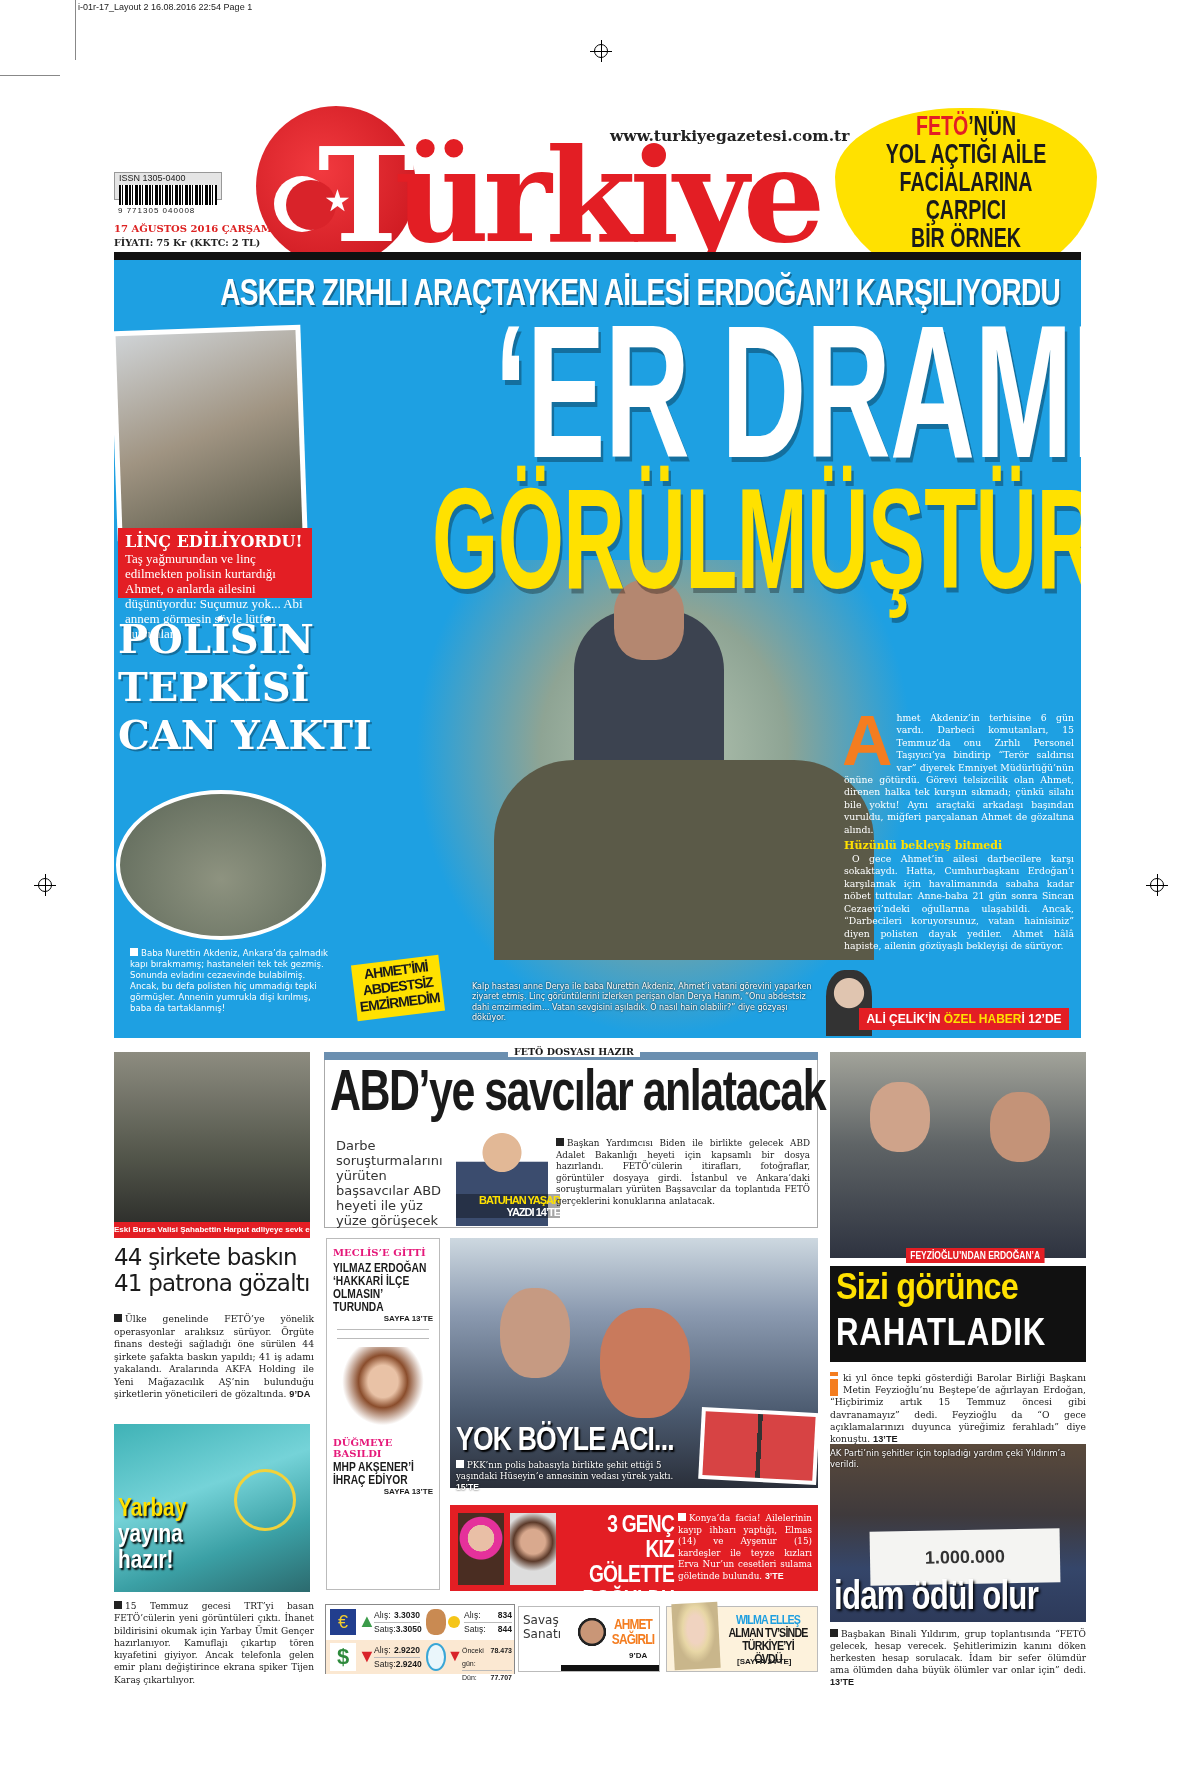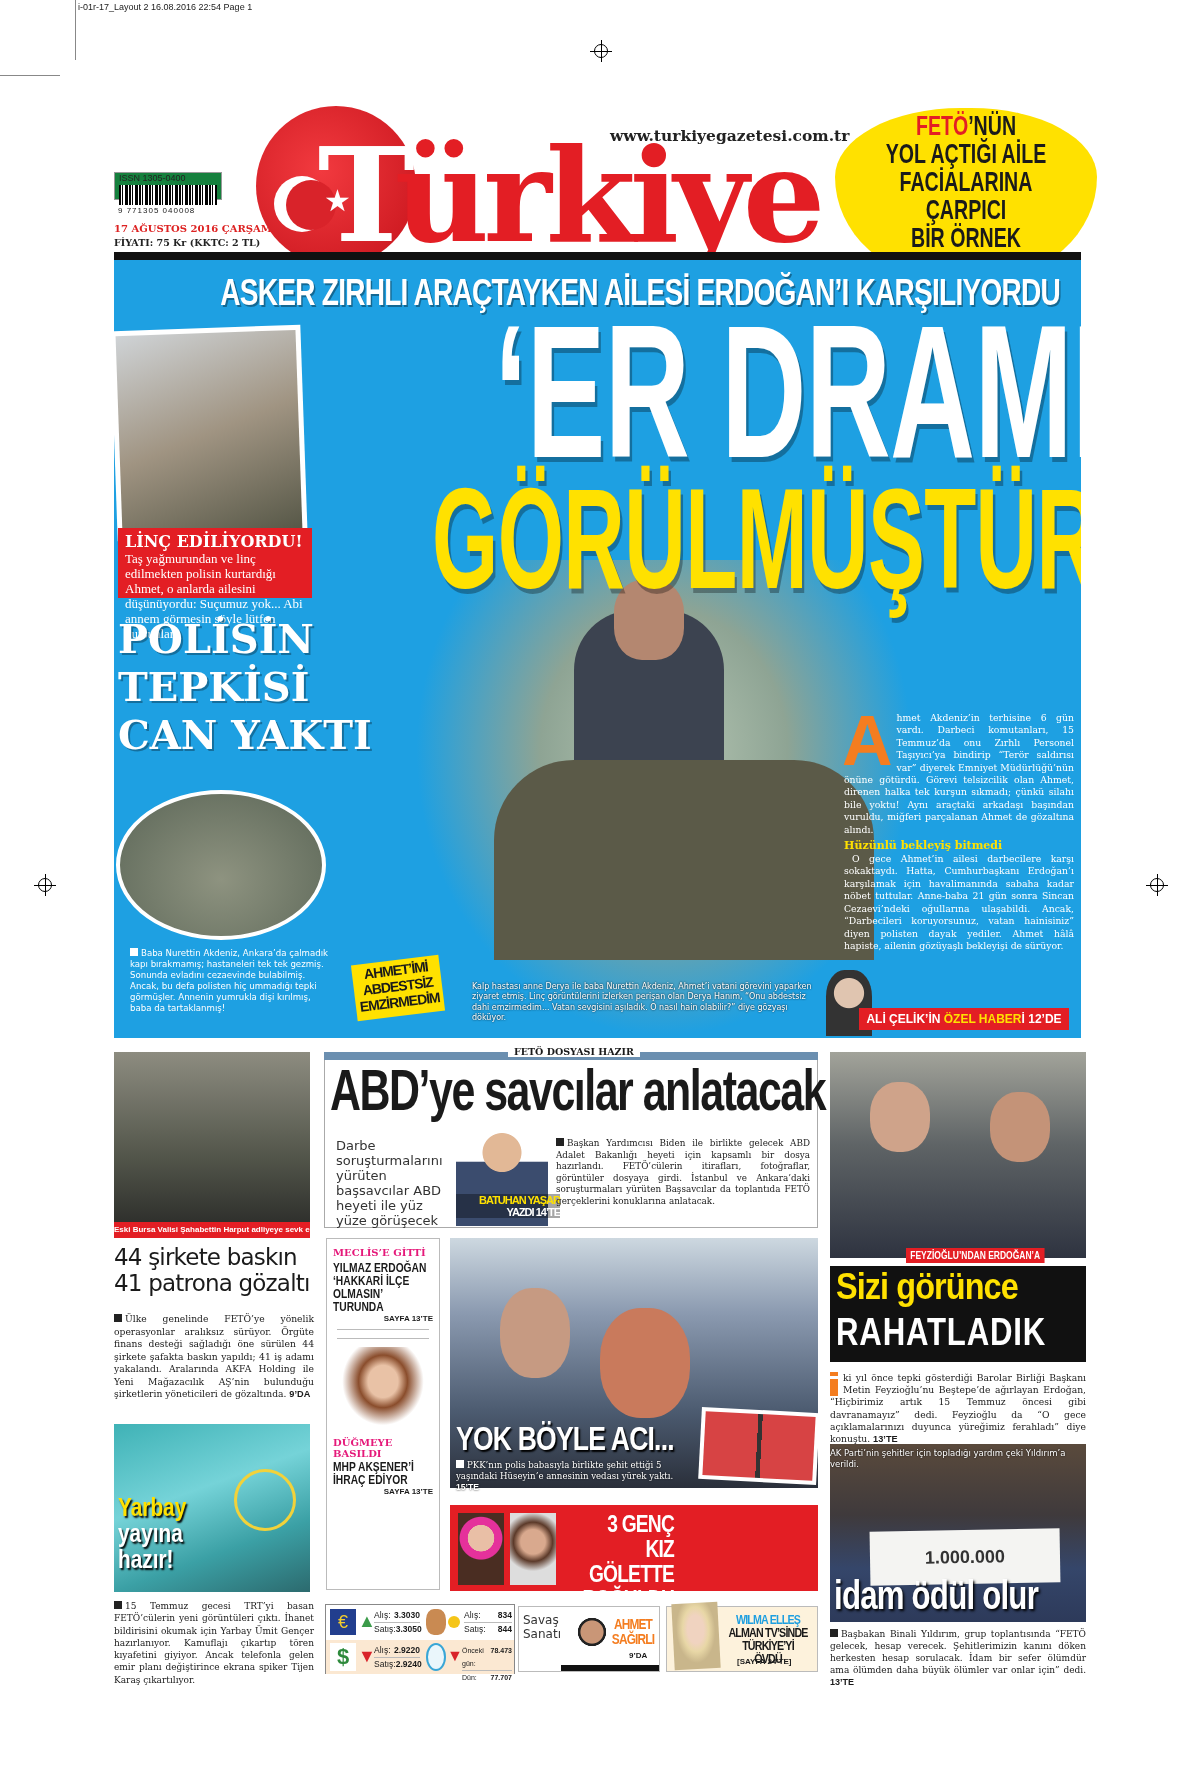"ISSN 1305-0400" div.abs { background: #15803d -> #e5e5e5 }
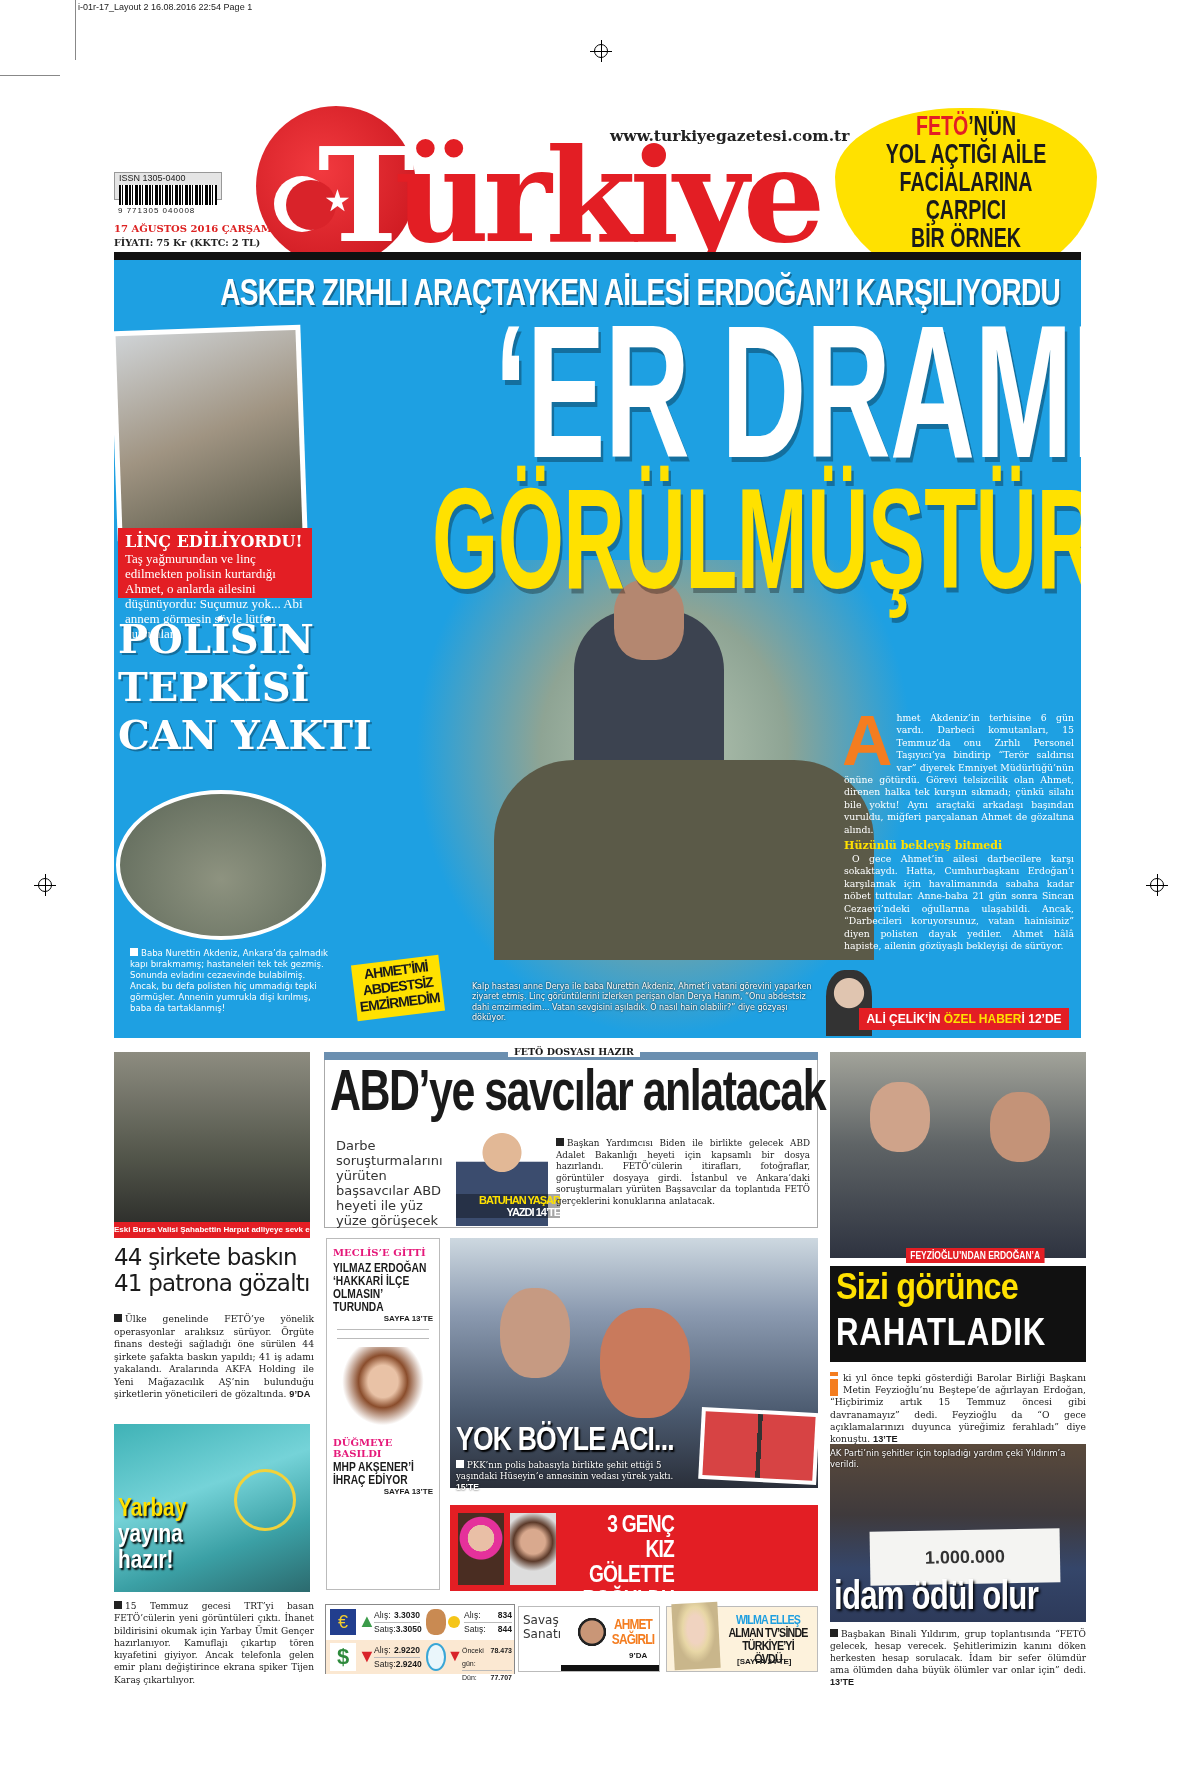"Konya’da facia! Ailelerinin kayıp ihbarı" div.abs { html: none -> <div><span></span><span>Konya’da facia! Ailelerinin kayıp ihbarı yaptığı, Elmas (14) ve Ayşenur (15) kardeşler ile teyze kızları Erva Nur’un cesetleri sulama göletinde bulundu.</span> <b>3’TE</b></div> }
